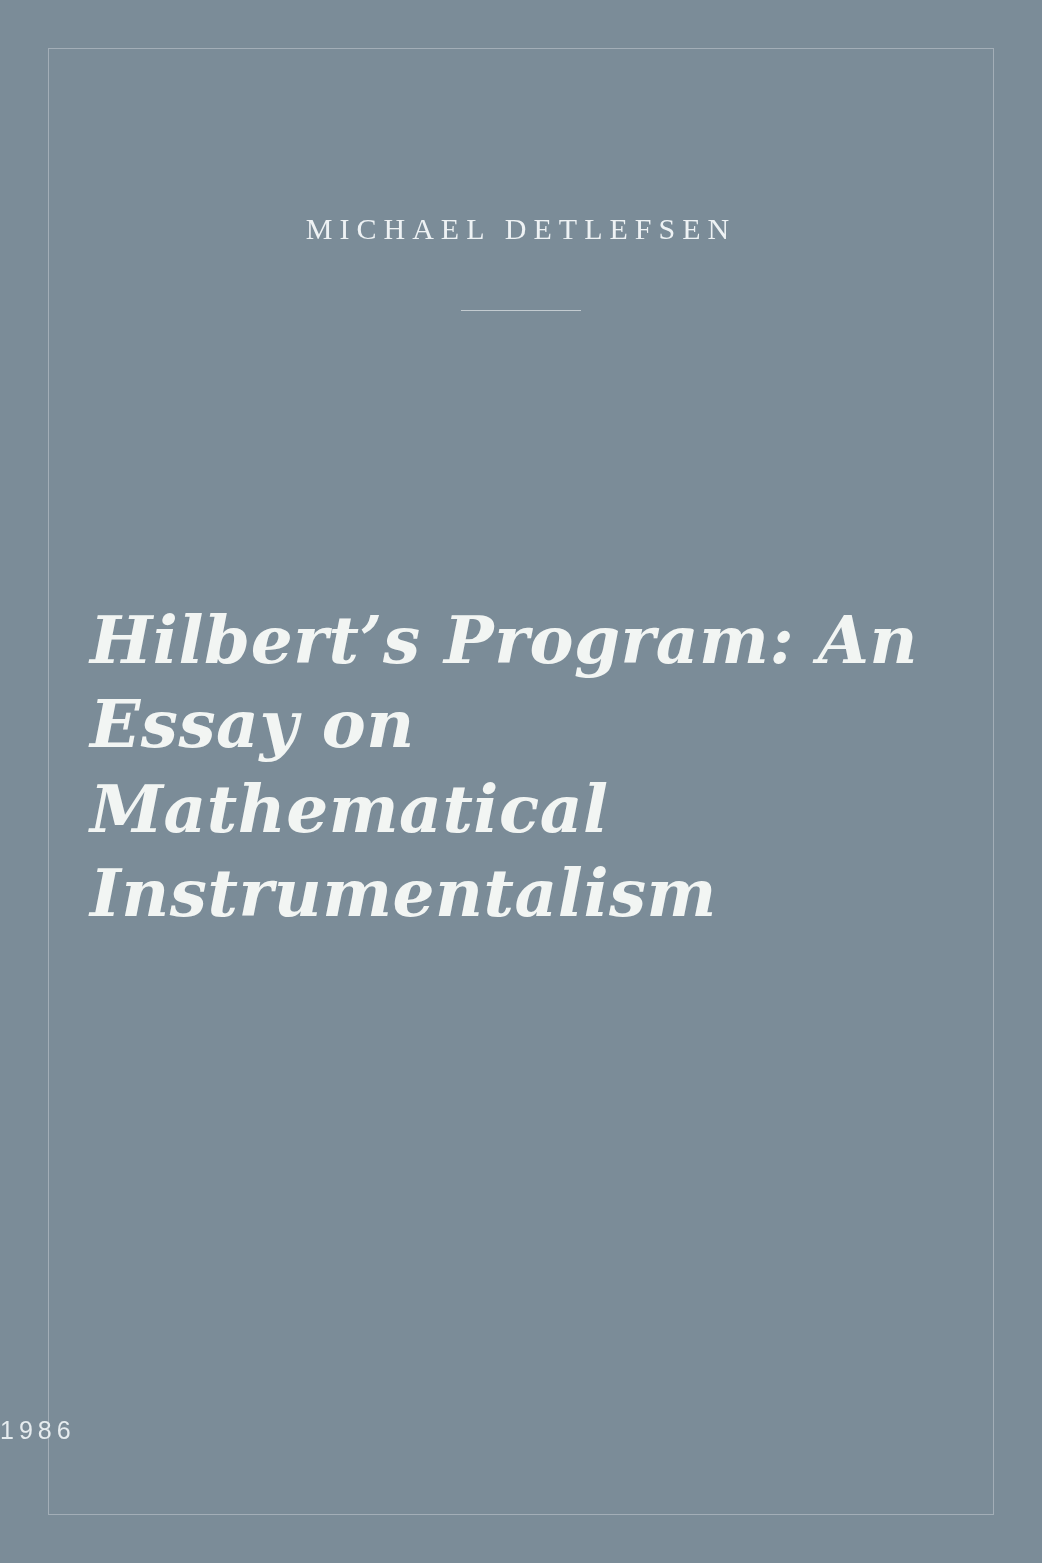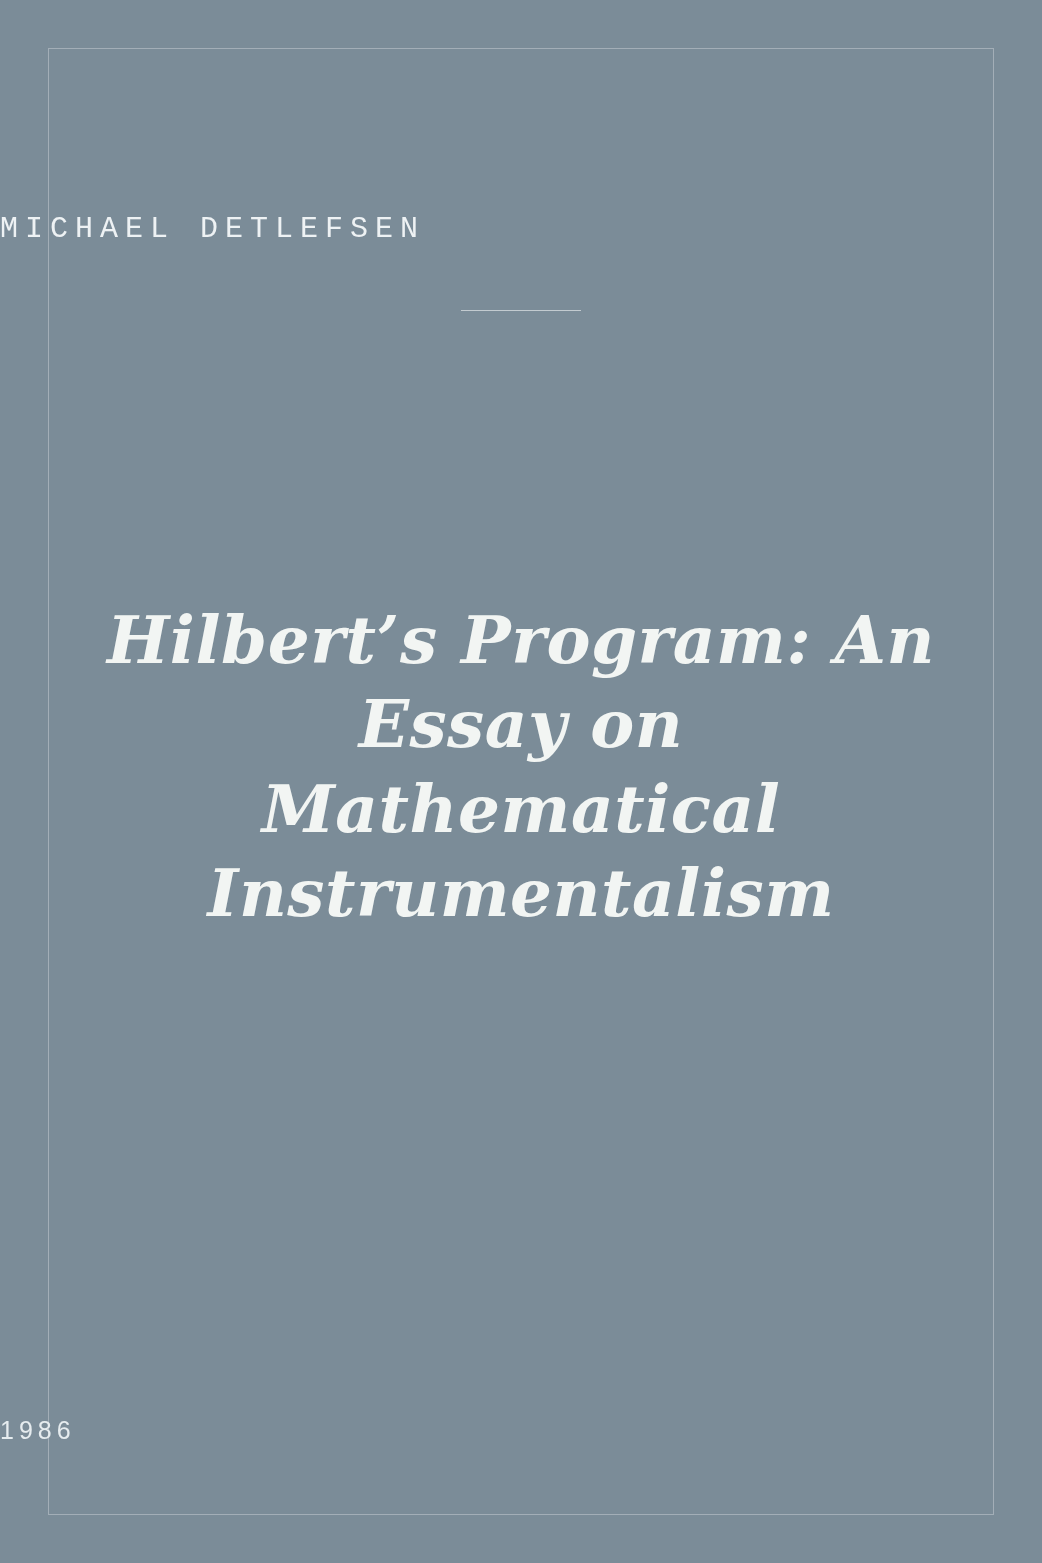"MICHAEL DETLEFSEN" .author { font-family: Liberation Mono, monospace -> Liberation Serif, serif; text-align: left -> center }
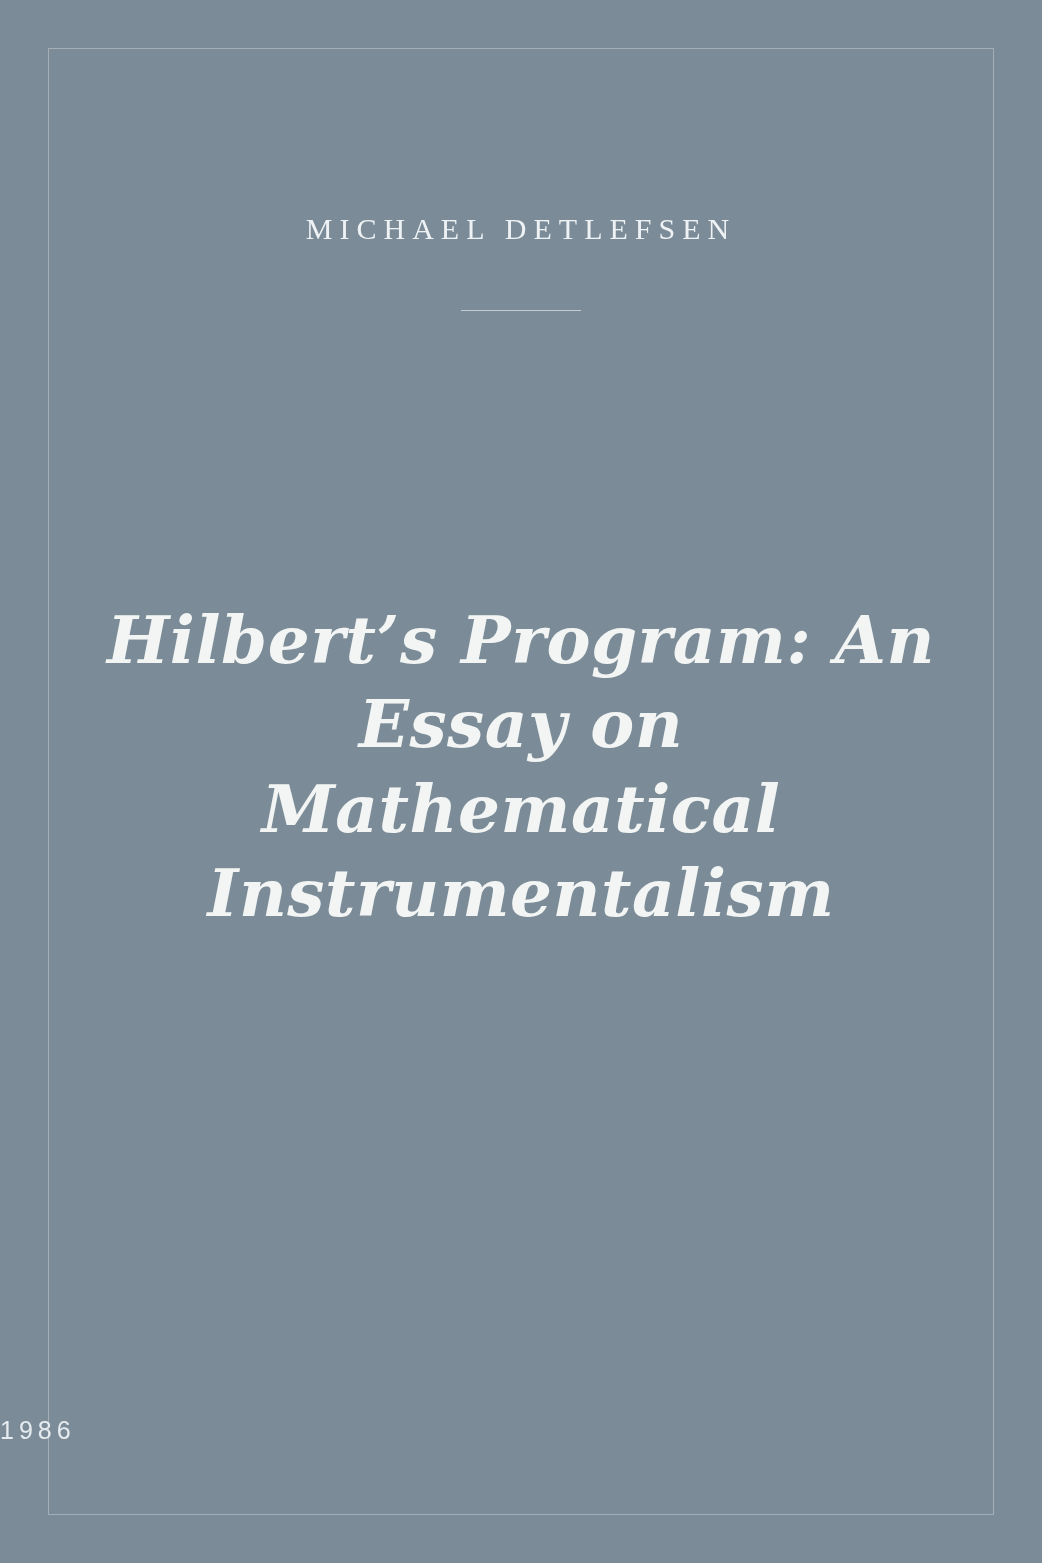"Hilbert’s Program: An Essay on" .title { text-align: center -> none }
